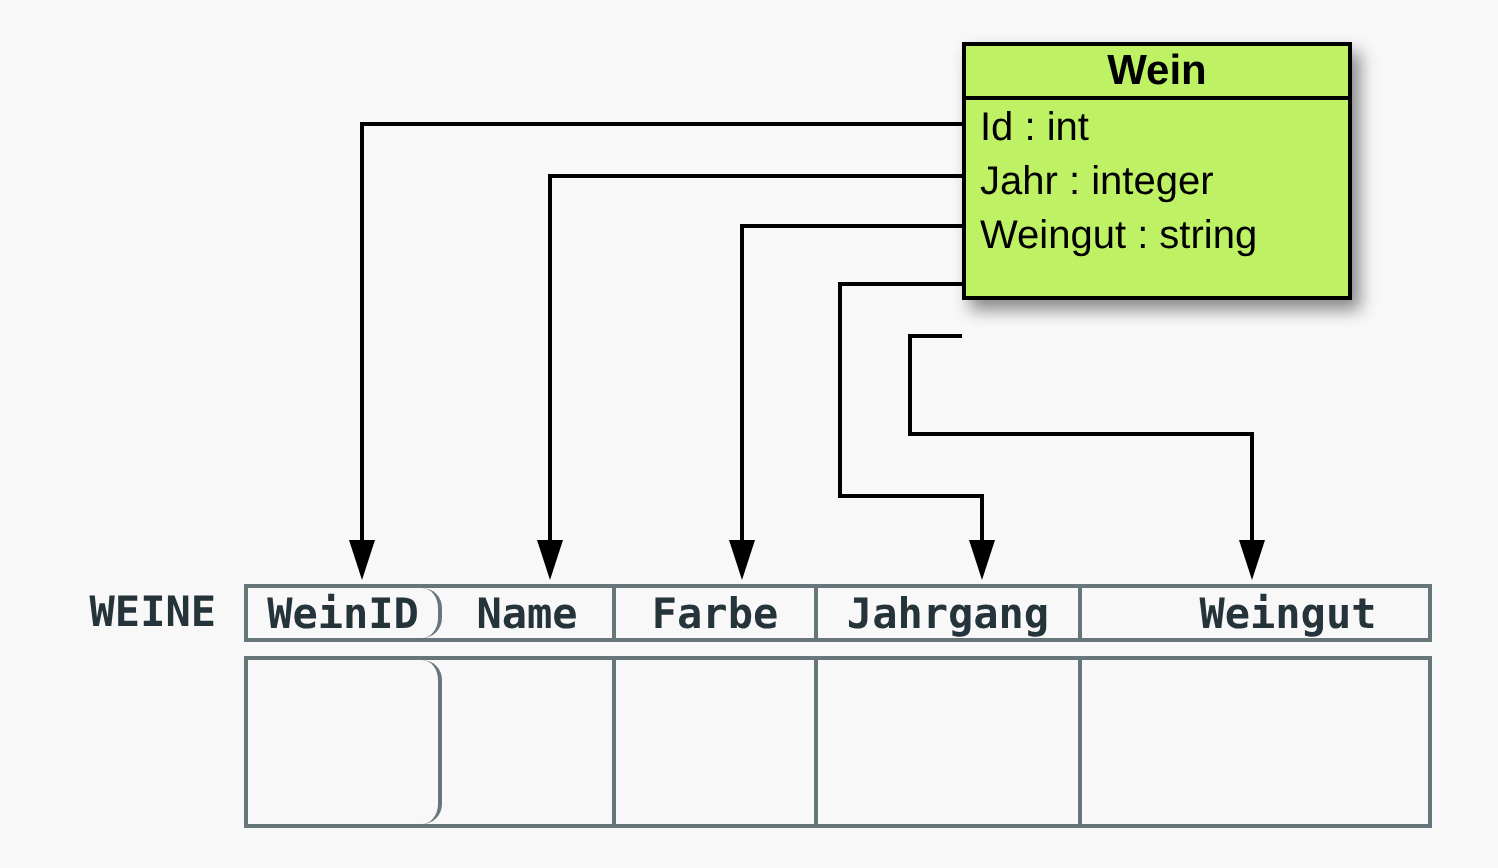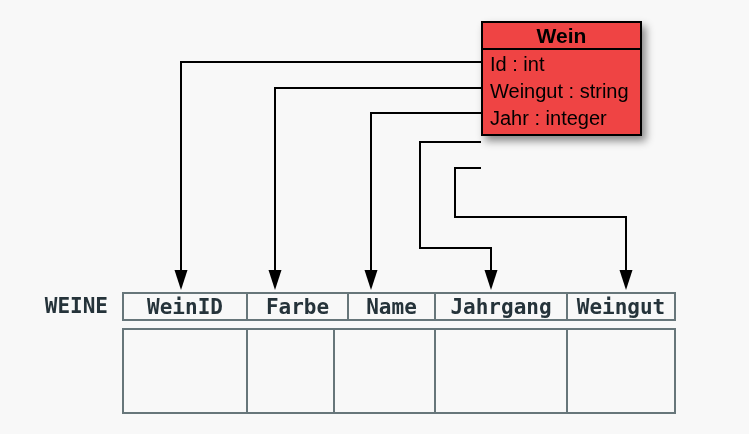"Wein" .class-box { background: #ef4444 -> #bef264; width: 161px -> 195px }
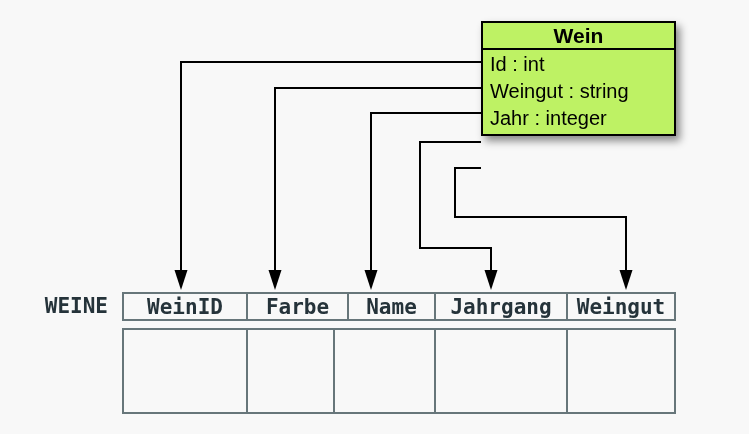"Id : int" .class-attrs { padding: 1px 0 2px 0 -> 1px 0 16px 0 }
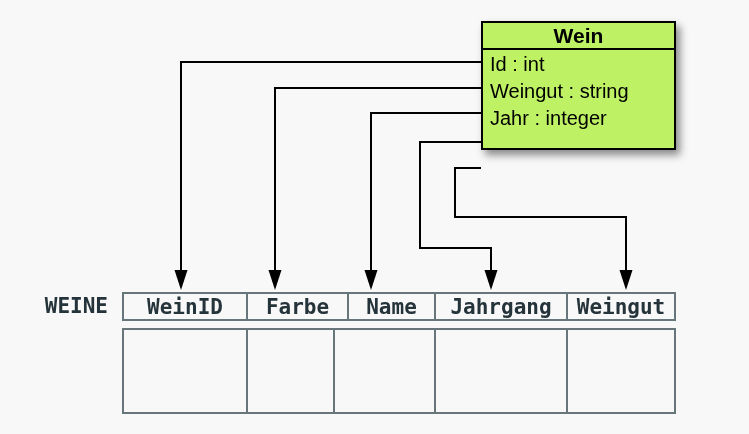"Weingut : string" div.class-attr { order: before "Jahr : integer" -> after "Jahr : integer" }
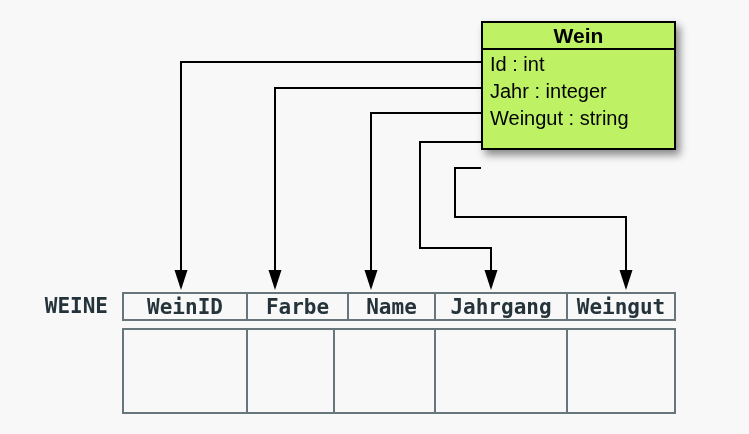"WeinID" .c0 { border-radius: none -> 10px; width: 124px -> 97px }
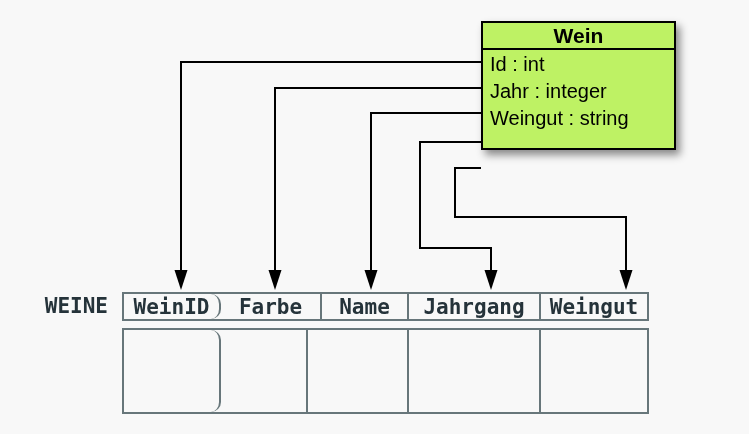"Farbe" div.db-cell { order: before "Name" -> after "Name" }
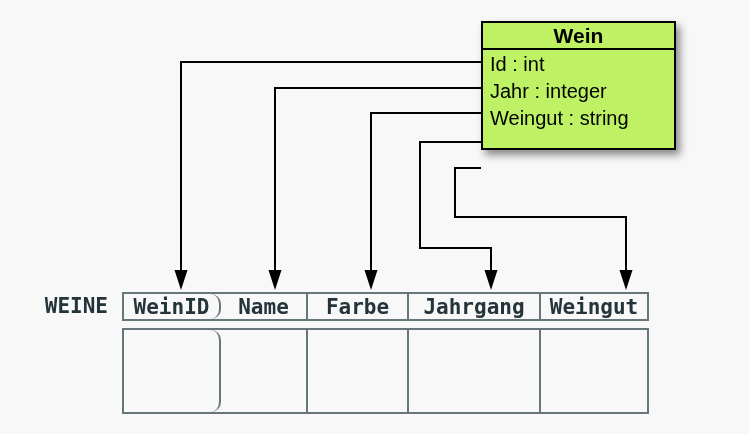"Weingut" .c4 { margin-left: none -> 33px; width: 106px -> 140px }
